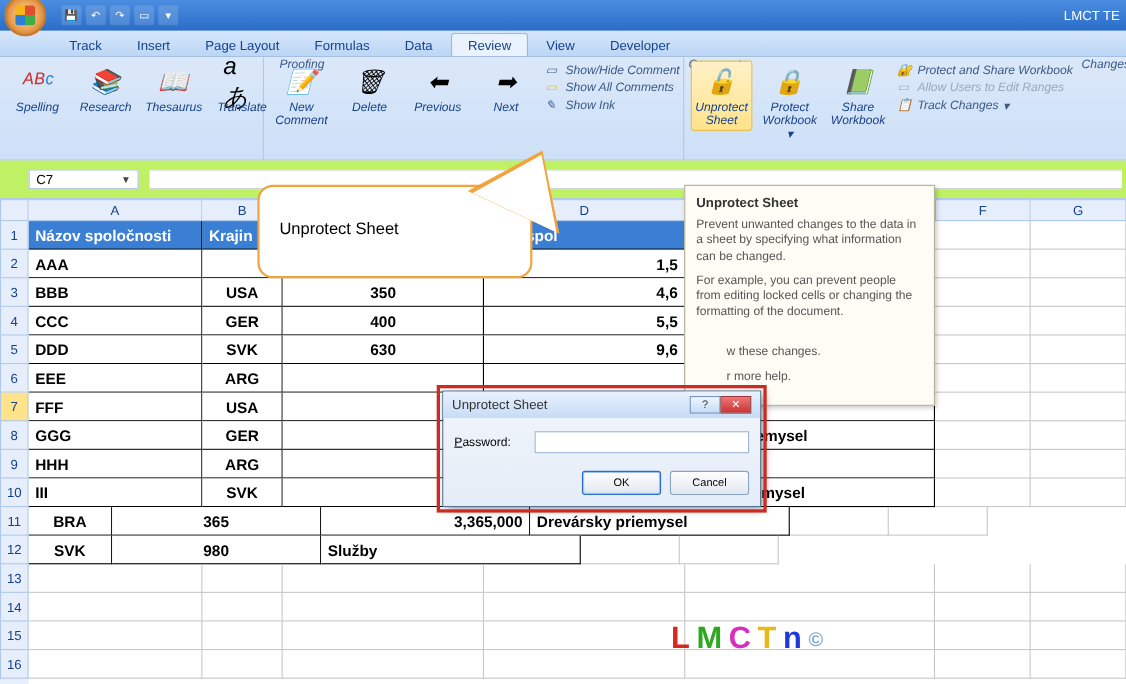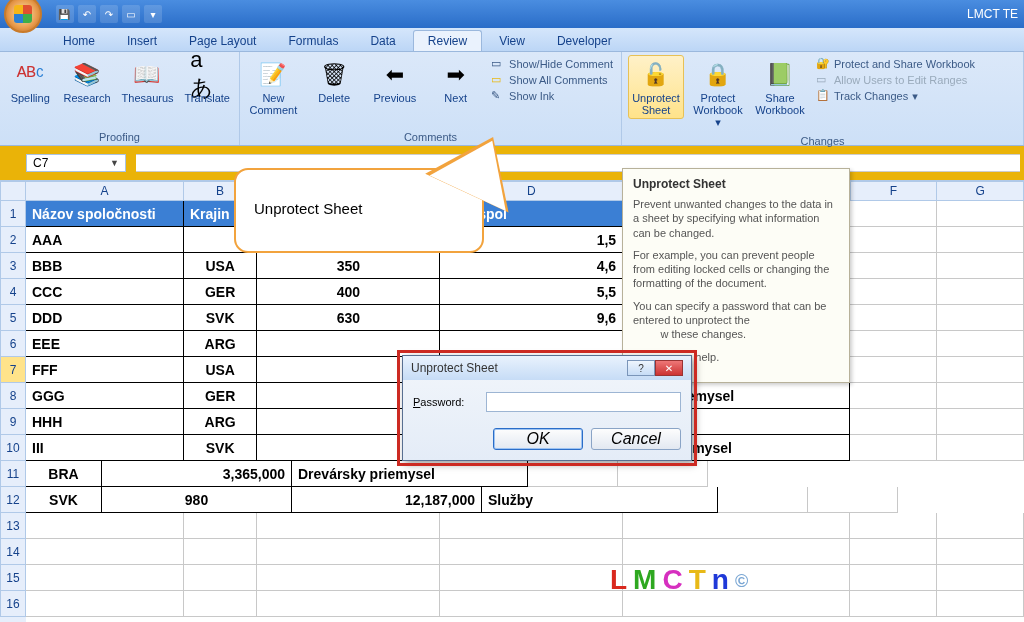"Home" div.tab { text: Home -> Track }
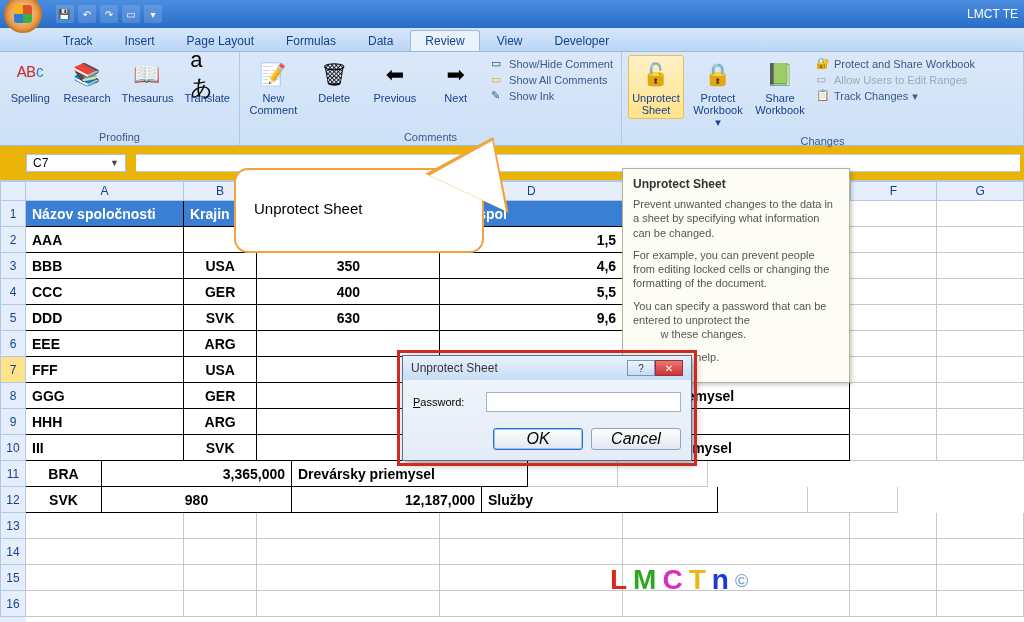"ᴬᴮ" .group { flex-direction: column -> row; font-style: none -> italic }
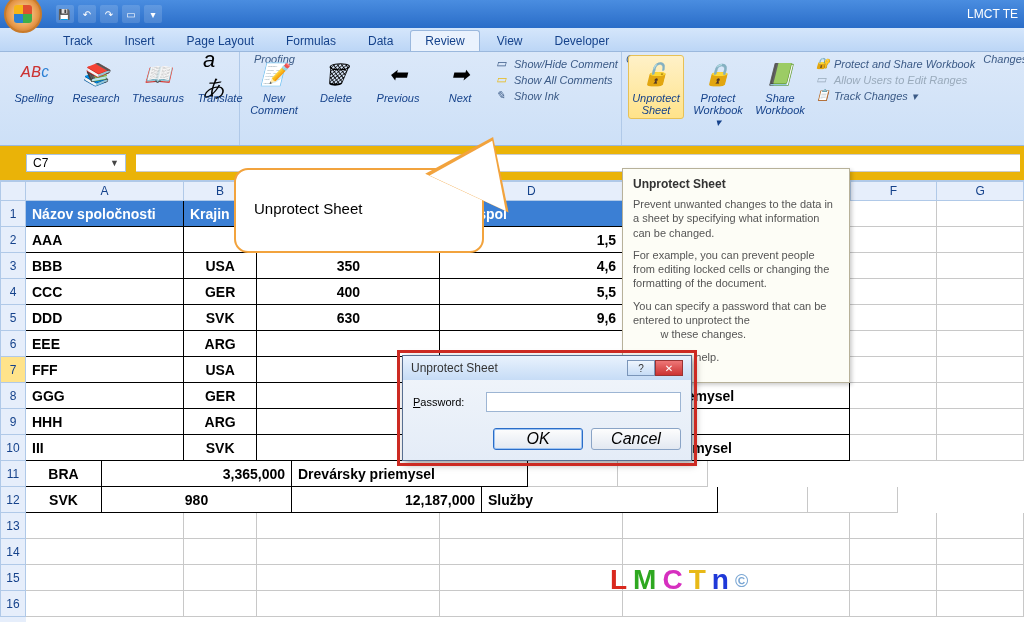"C7" .formulabar { background: #eab308 -> #bef264 }
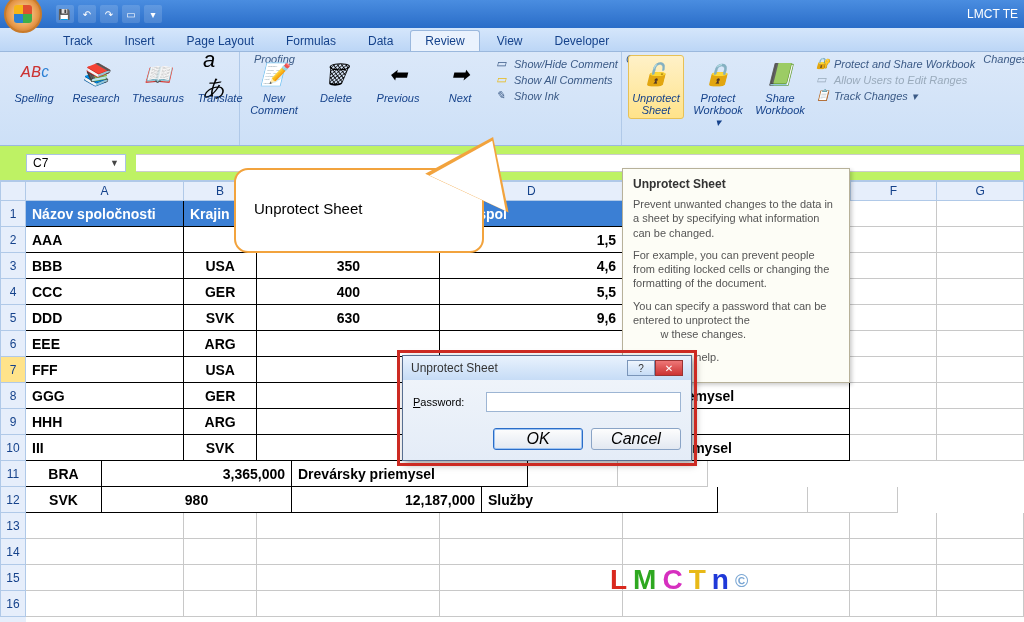"You can specify a password" span { html: <span>You can specify a password that can be entered to unprotect the</span> -> none }
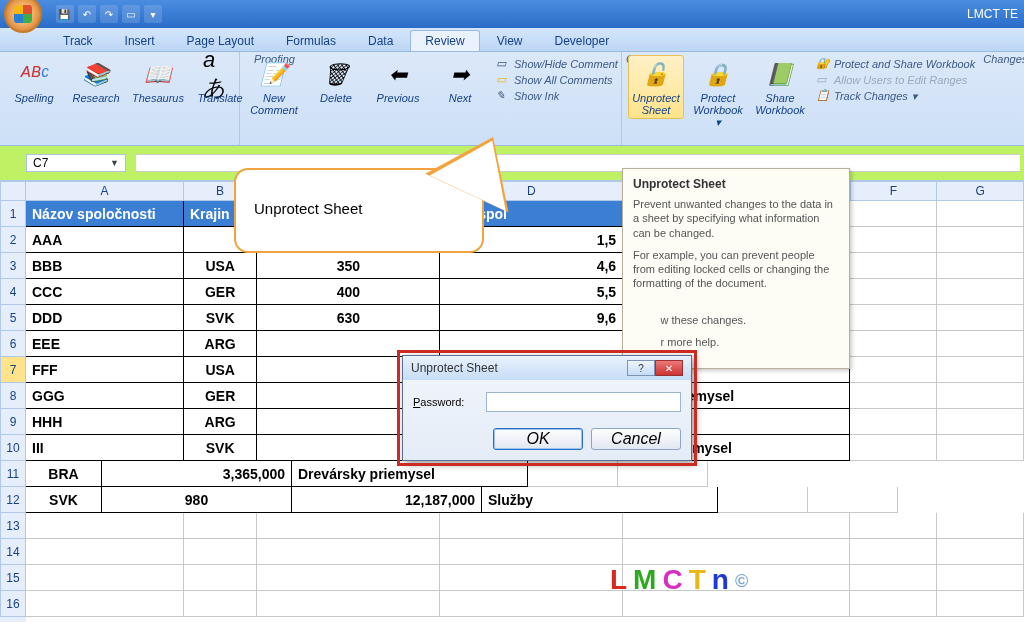"OK" .dlg-btn { font-size: 16px -> 10px; font-style: italic -> none; width: 90px -> 72px }
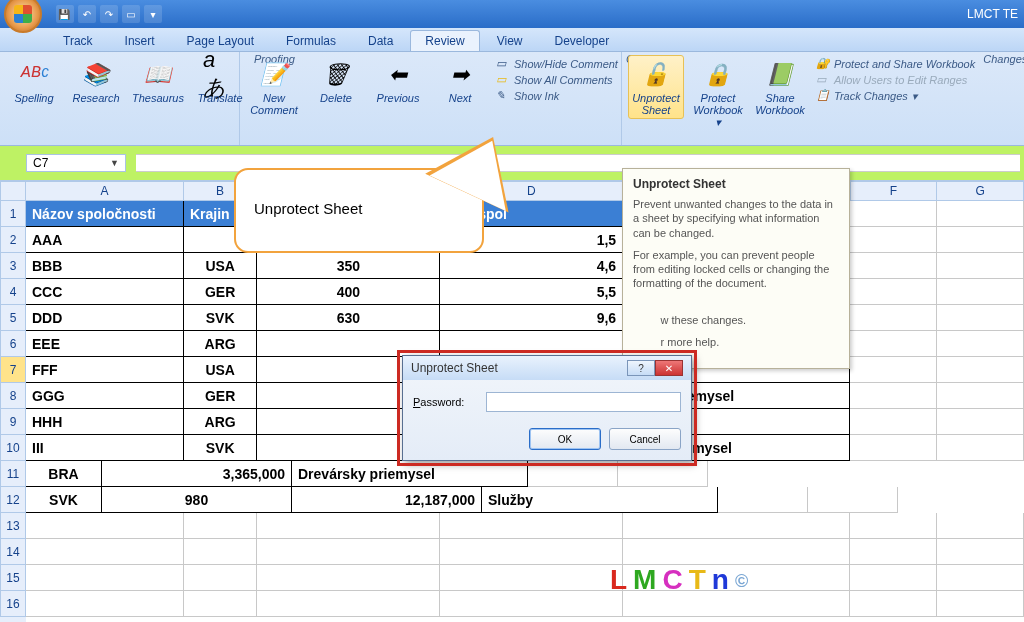"365" div.cell { html: none -> <div>365</div> }
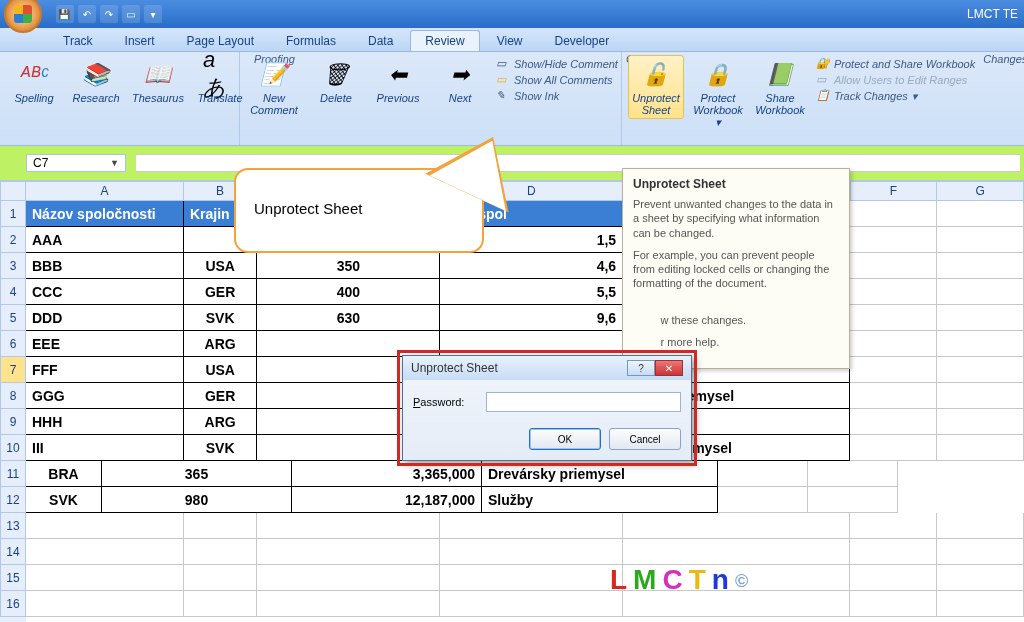"12,187,000" div.cell { html: <div>12,187,000</div> -> none }
